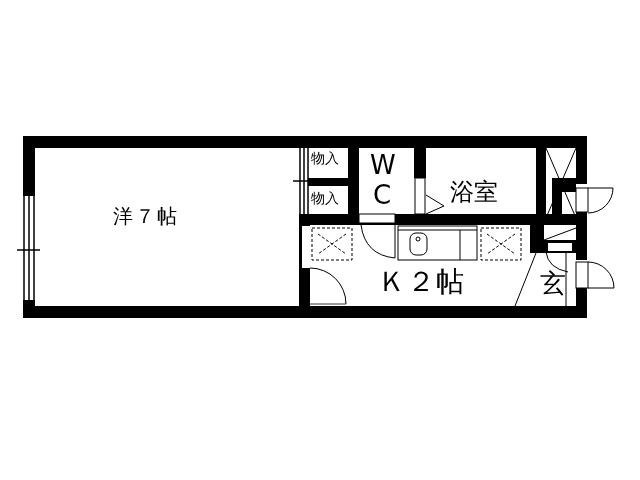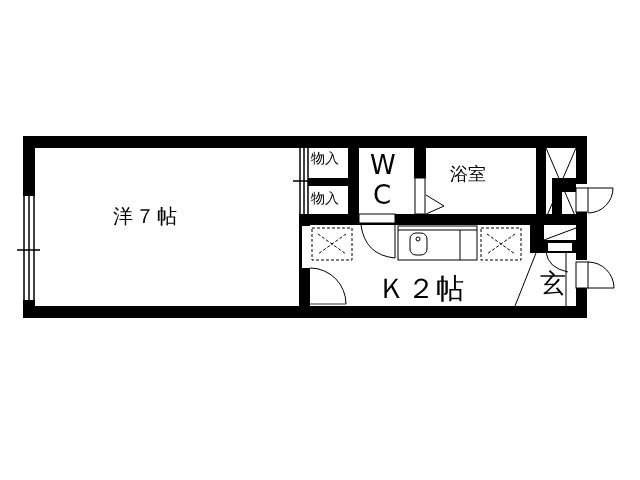"浴室" div.lbl { font-size: 18px -> 24px; top: 165px -> 180px }
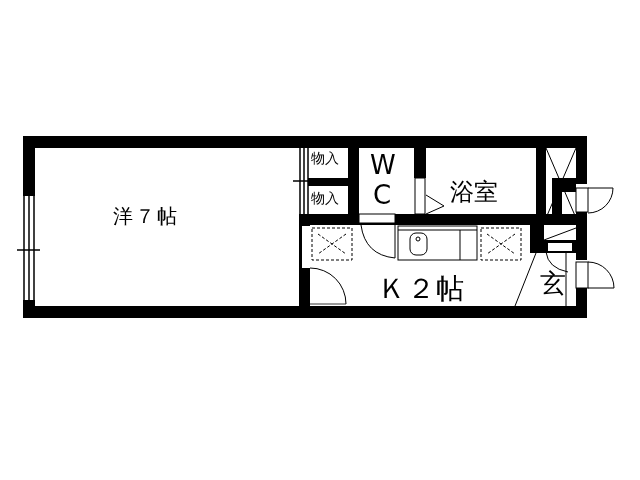"Ｋ２帖" div.lbl { margin-top: 7px -> none }
